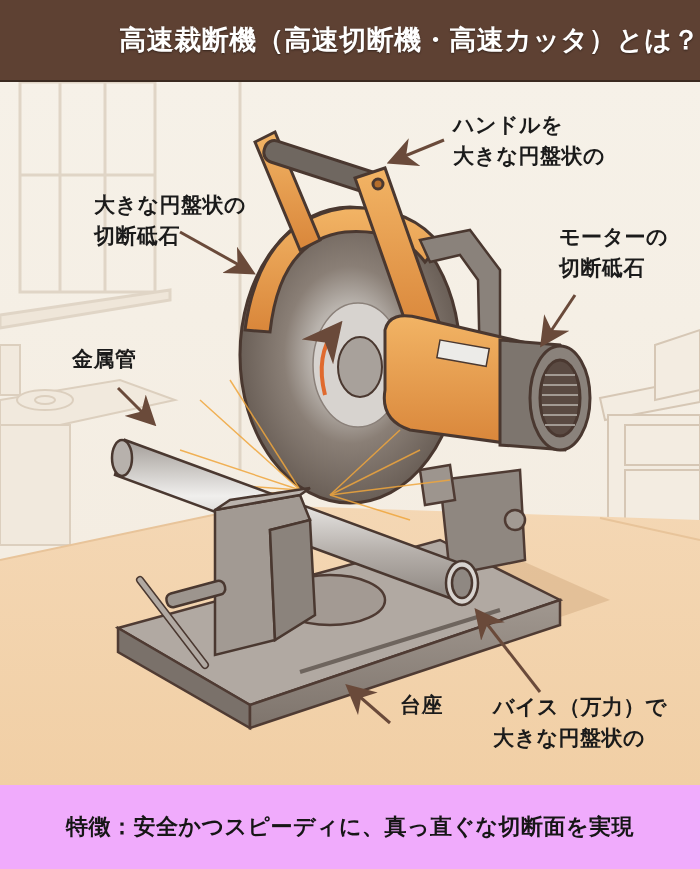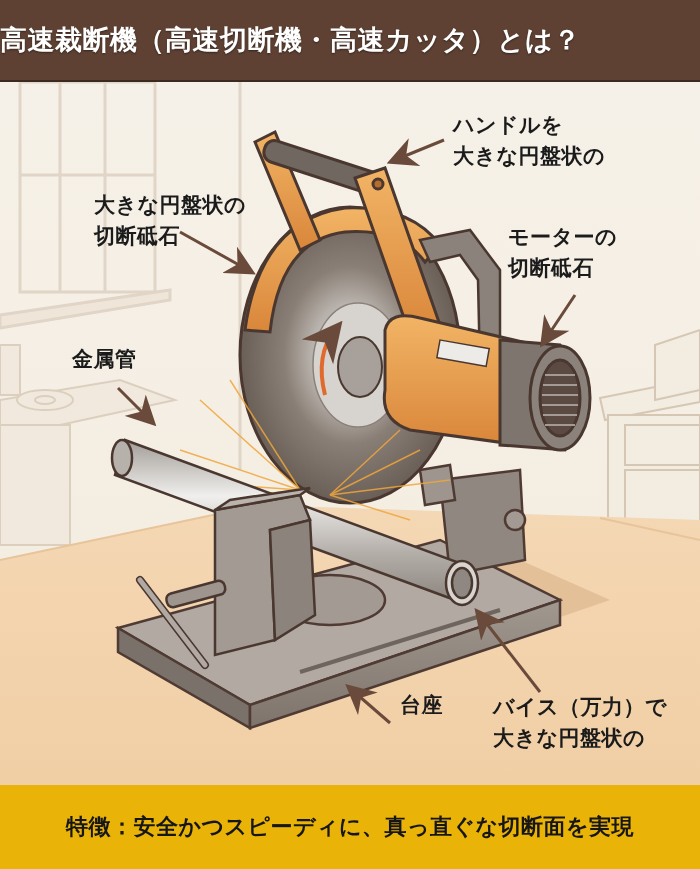"高速裁断機（高速切断機・高速カッタ）とは？" .title-bar { justify-content: flex-start -> flex-end }
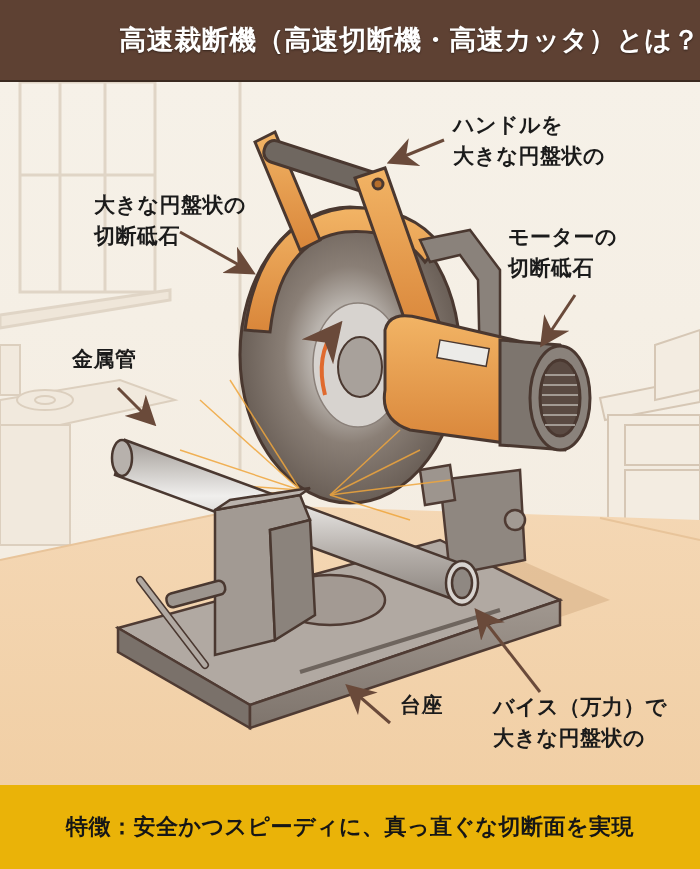"モーターの" div.label { left: 508px -> 559px }
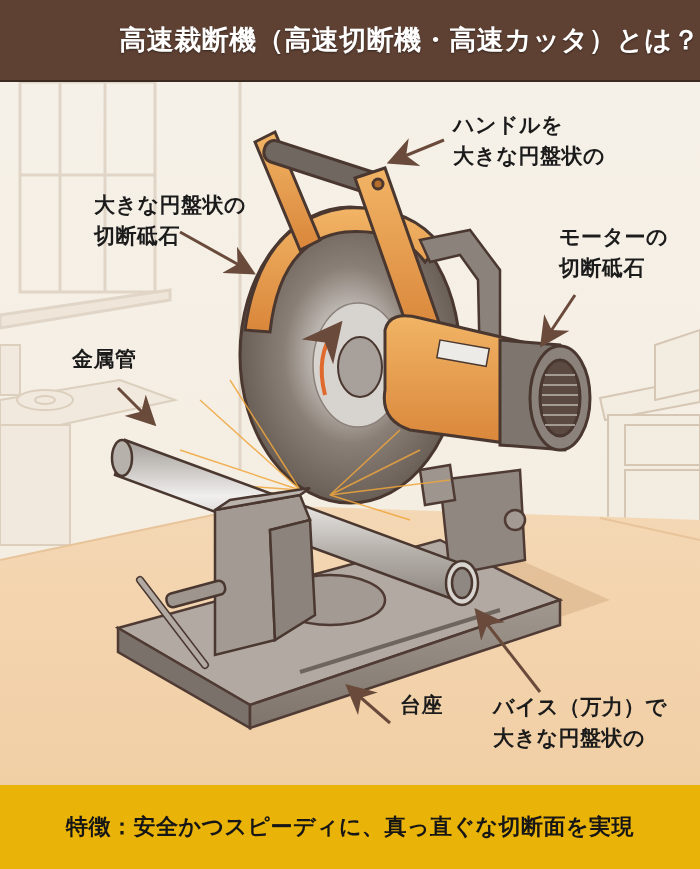"特徴：安全かつスピーディに、真っ直ぐな切断面を実現" .footer { background: #eab308 -> #f0abfc }
